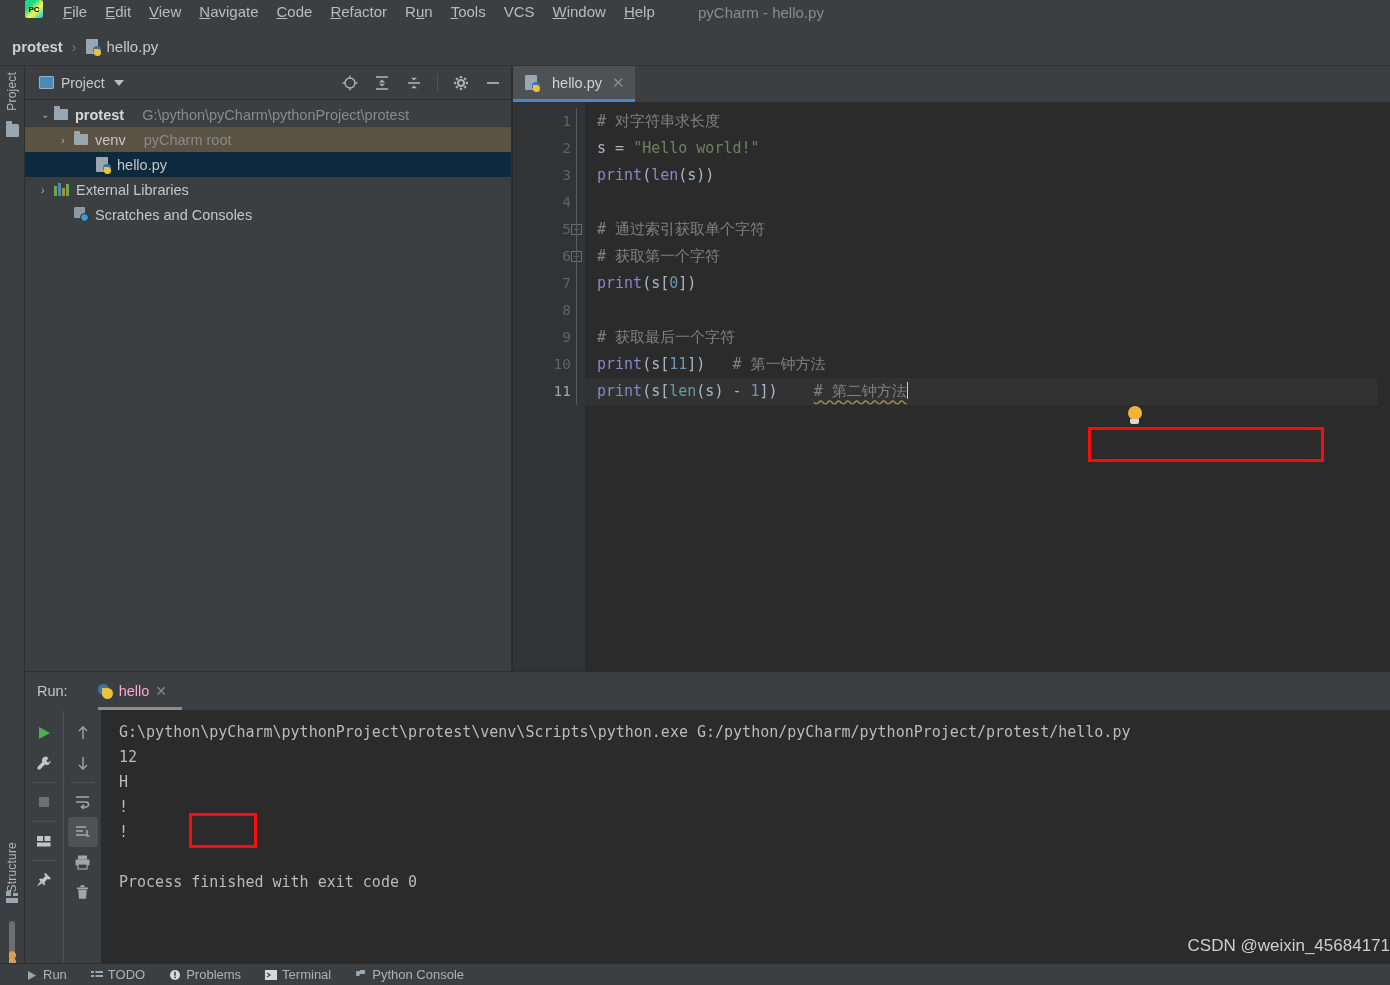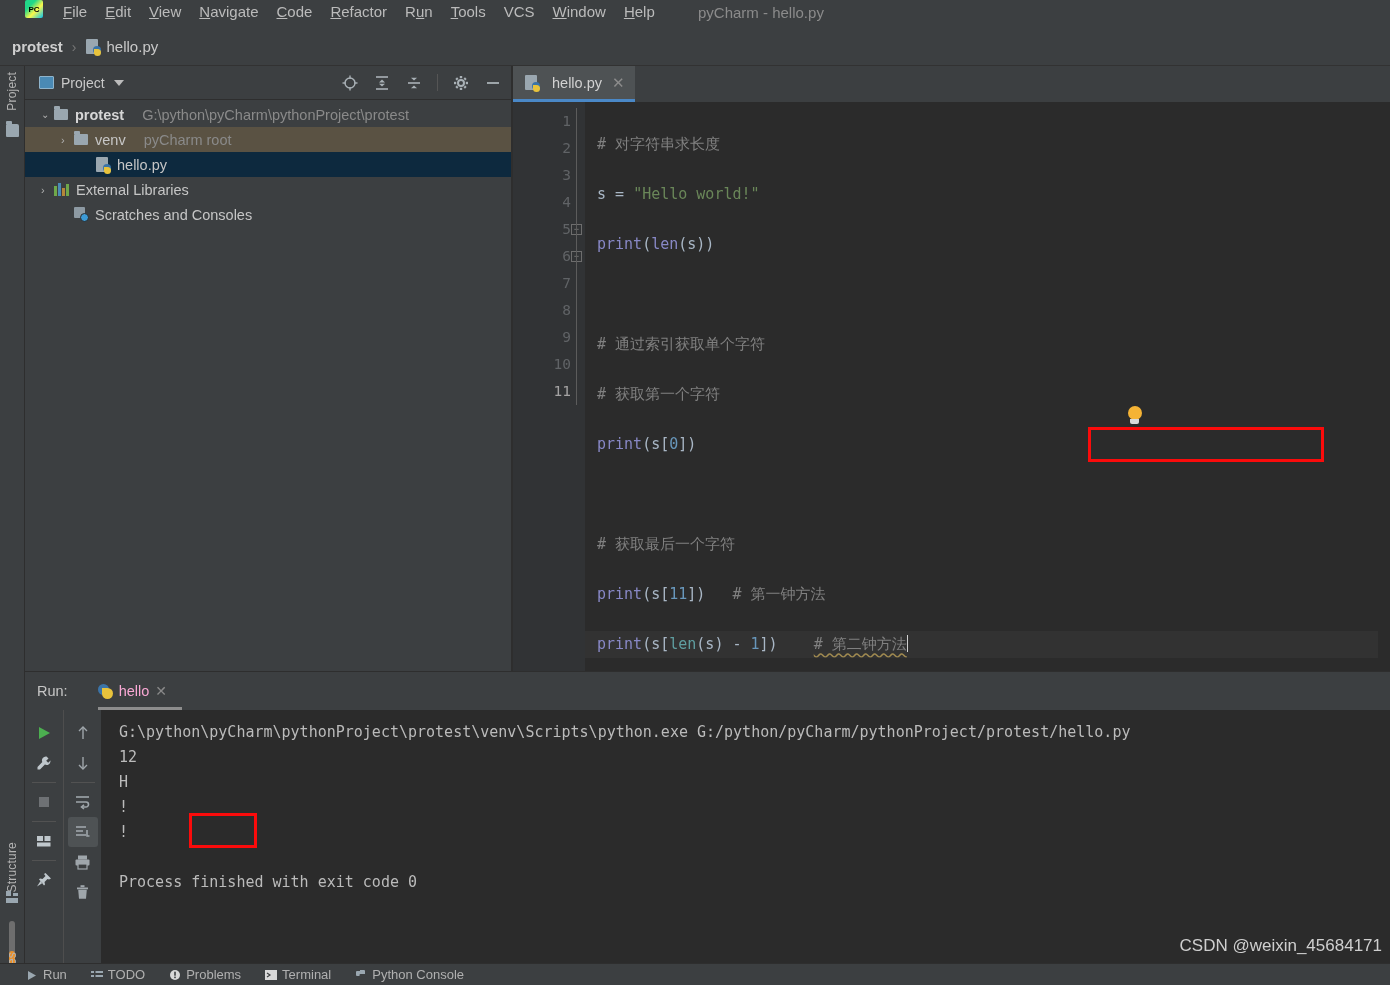"# 对字符串求长度" .cline { margin-top: 23px -> none }
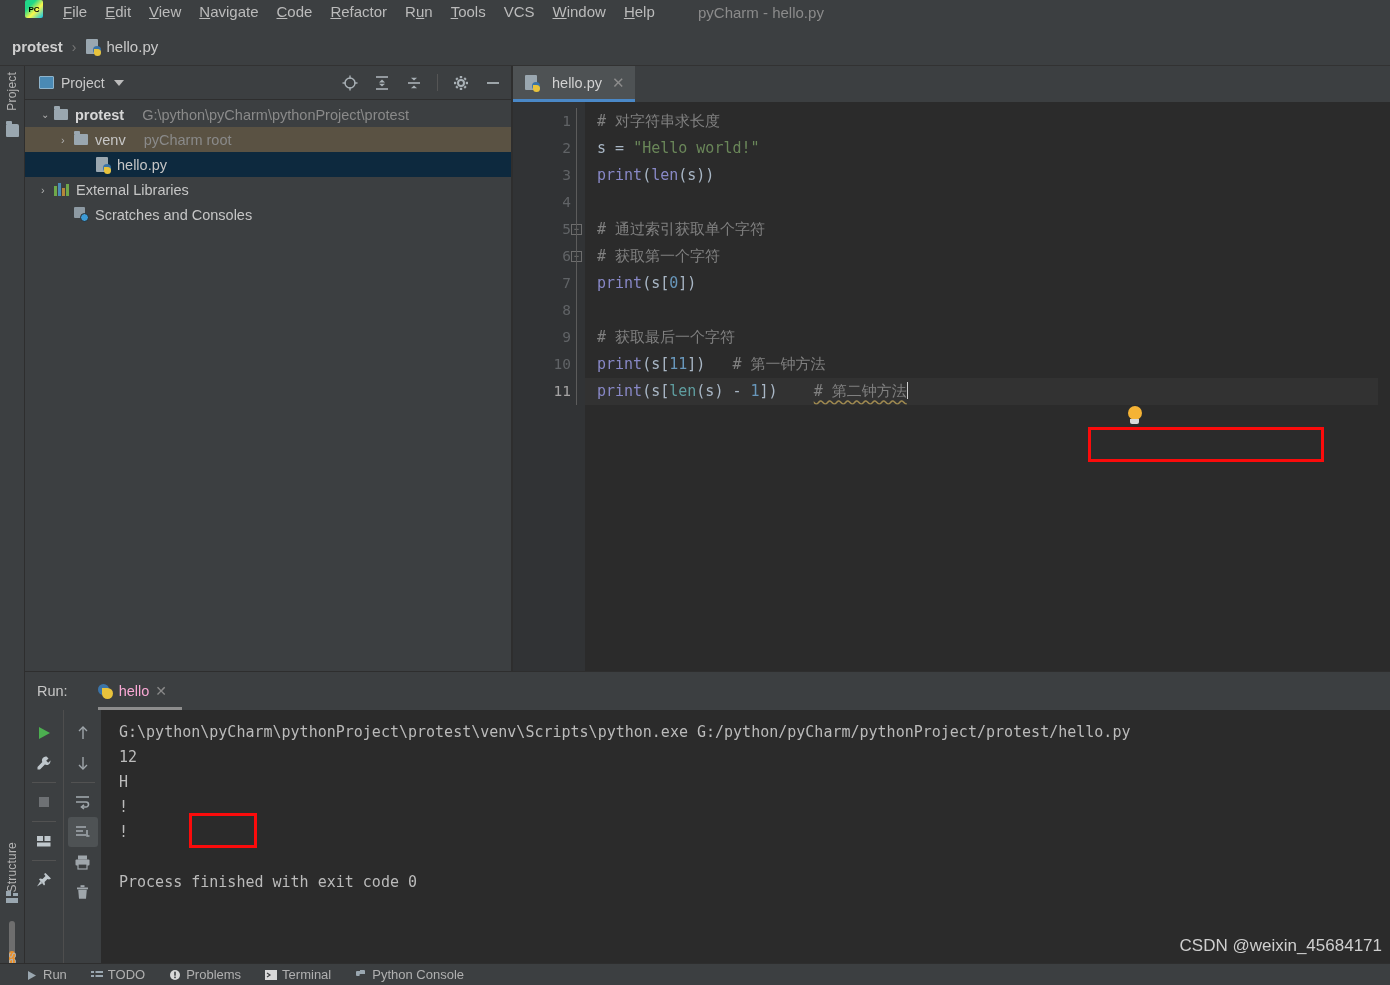"CSDN @weixin_45684171" .watermark { right: 8px -> 0 }
